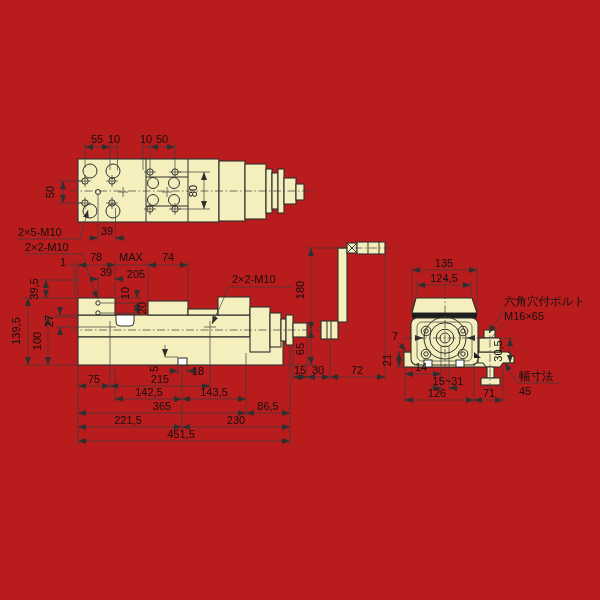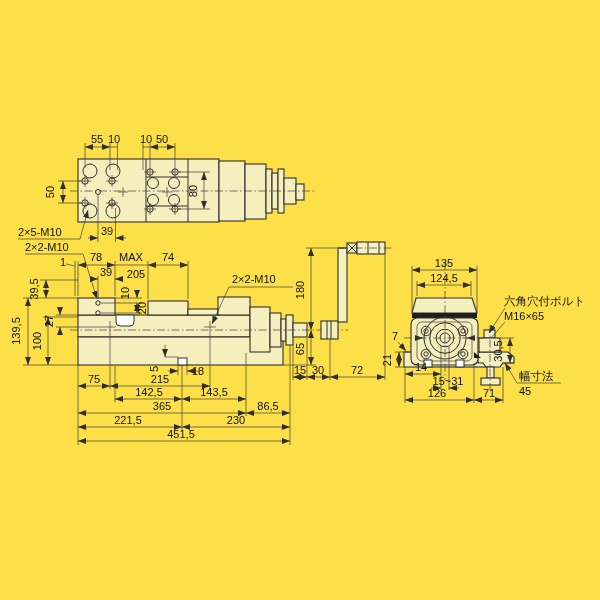"55" .stage { background: #fde047 -> #b91c1c }
